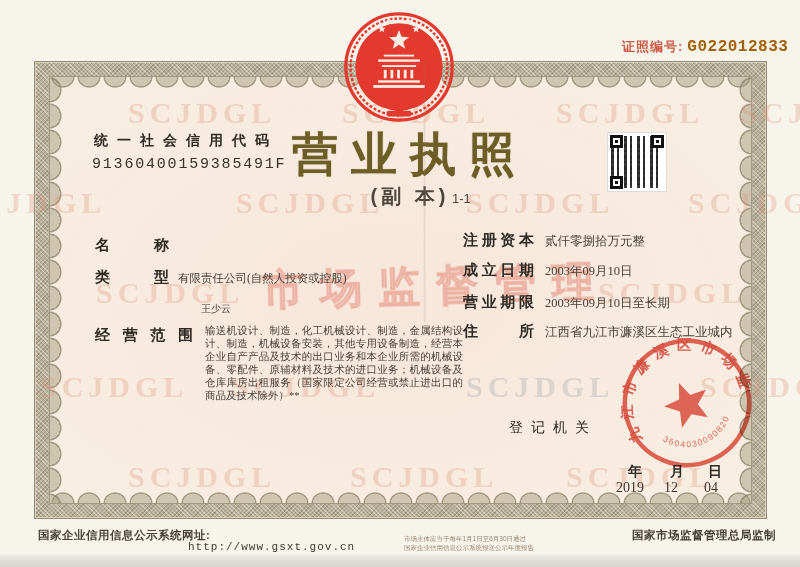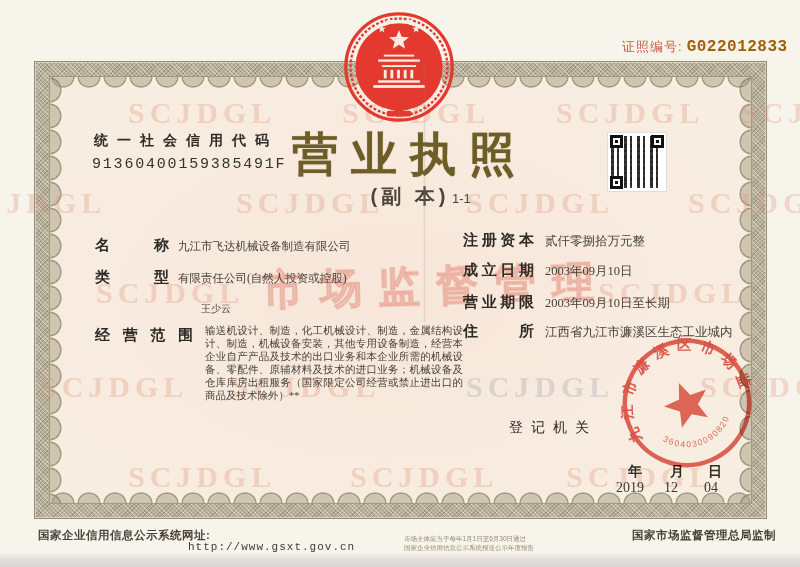"证照编号:" .certno .lbl { font-weight: none -> bold }
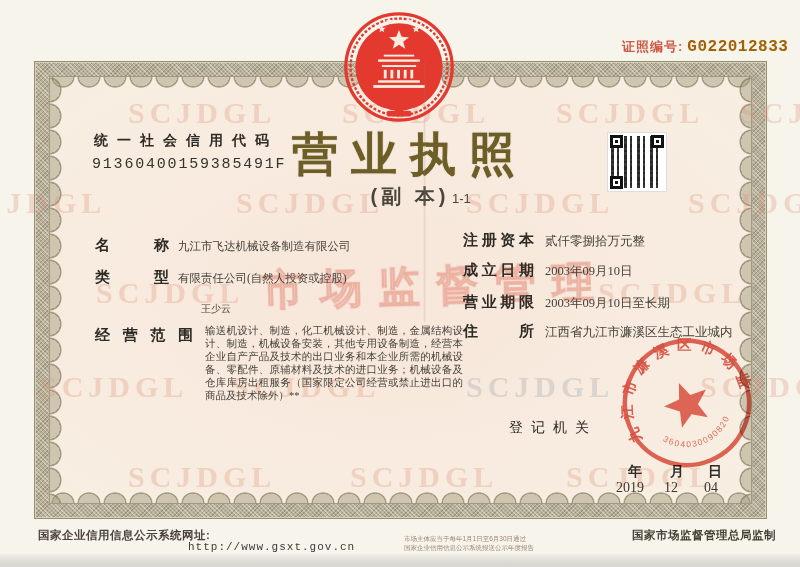"九江市飞达机械设备制造有限公司" div.fval { html: <div>九江市飞达机械设备制造有限公司</div> -> none }
